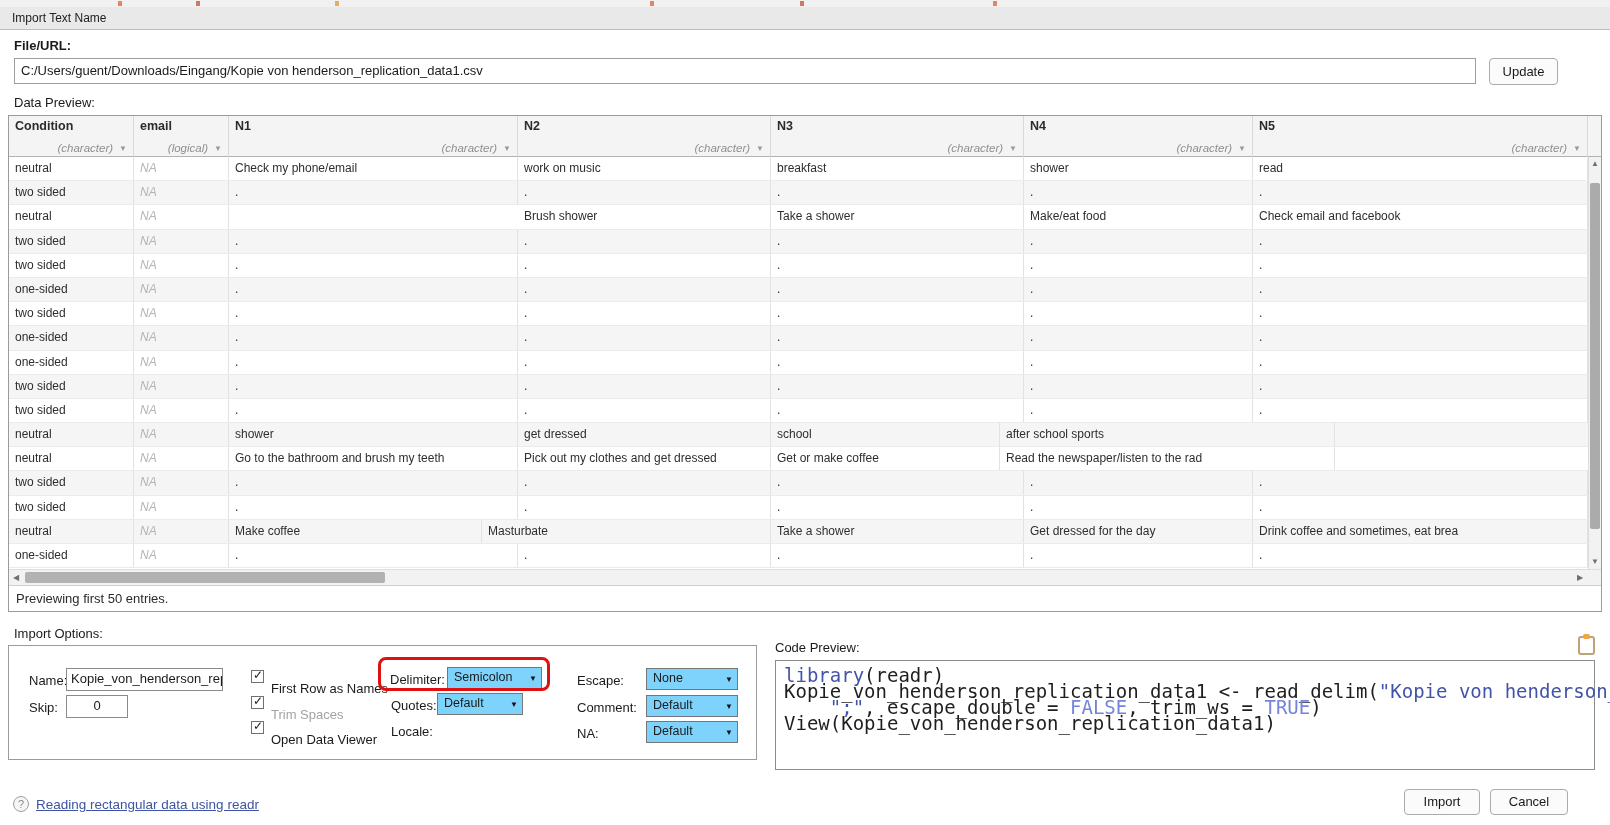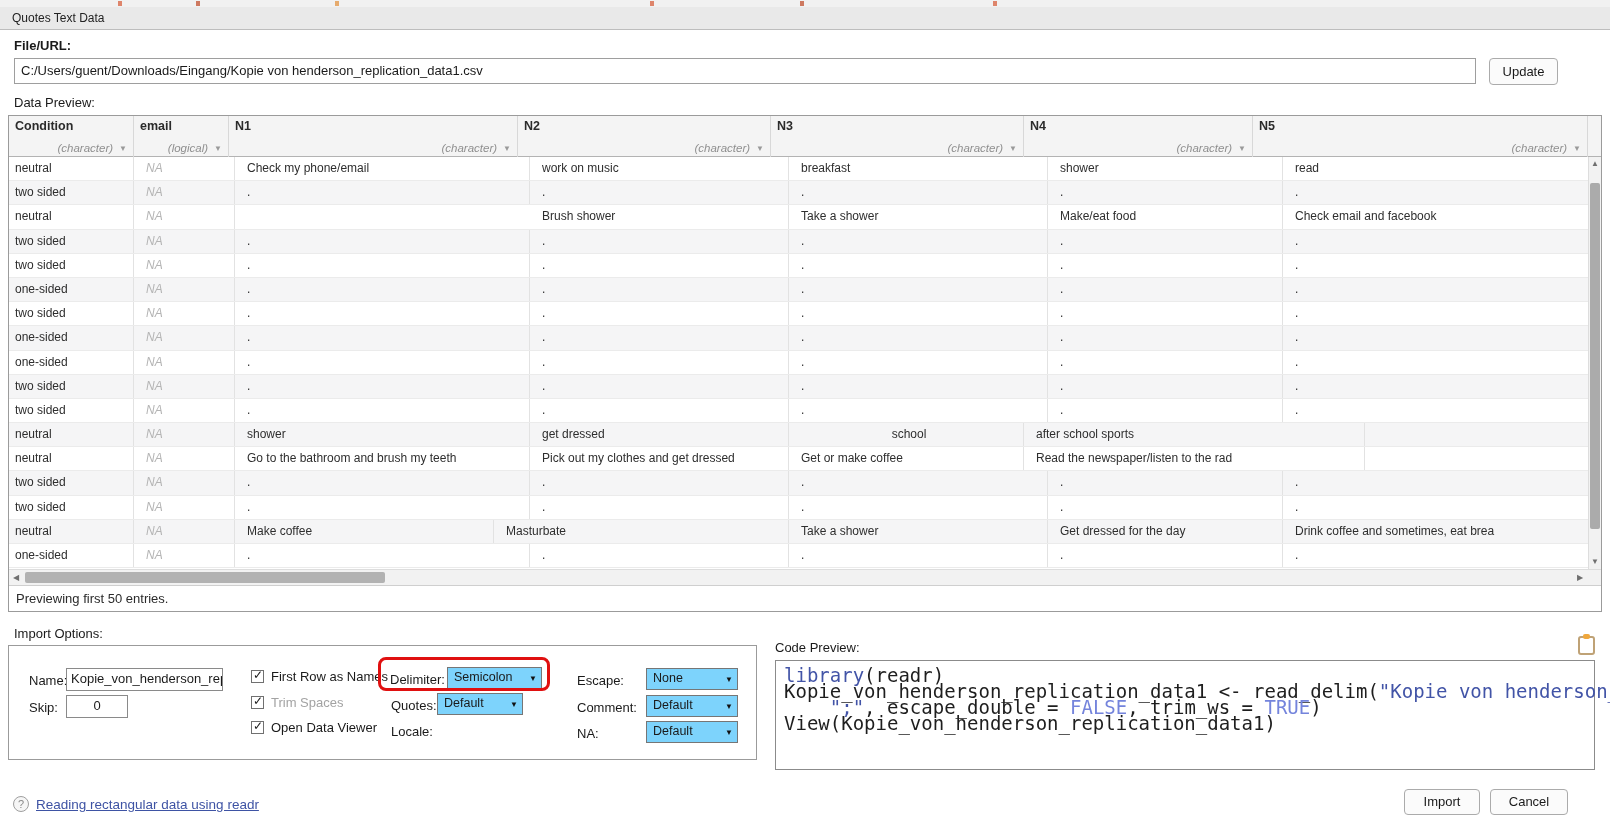"Quotes Text Data" span.t { text: Quotes Text Data -> Import Text Name }
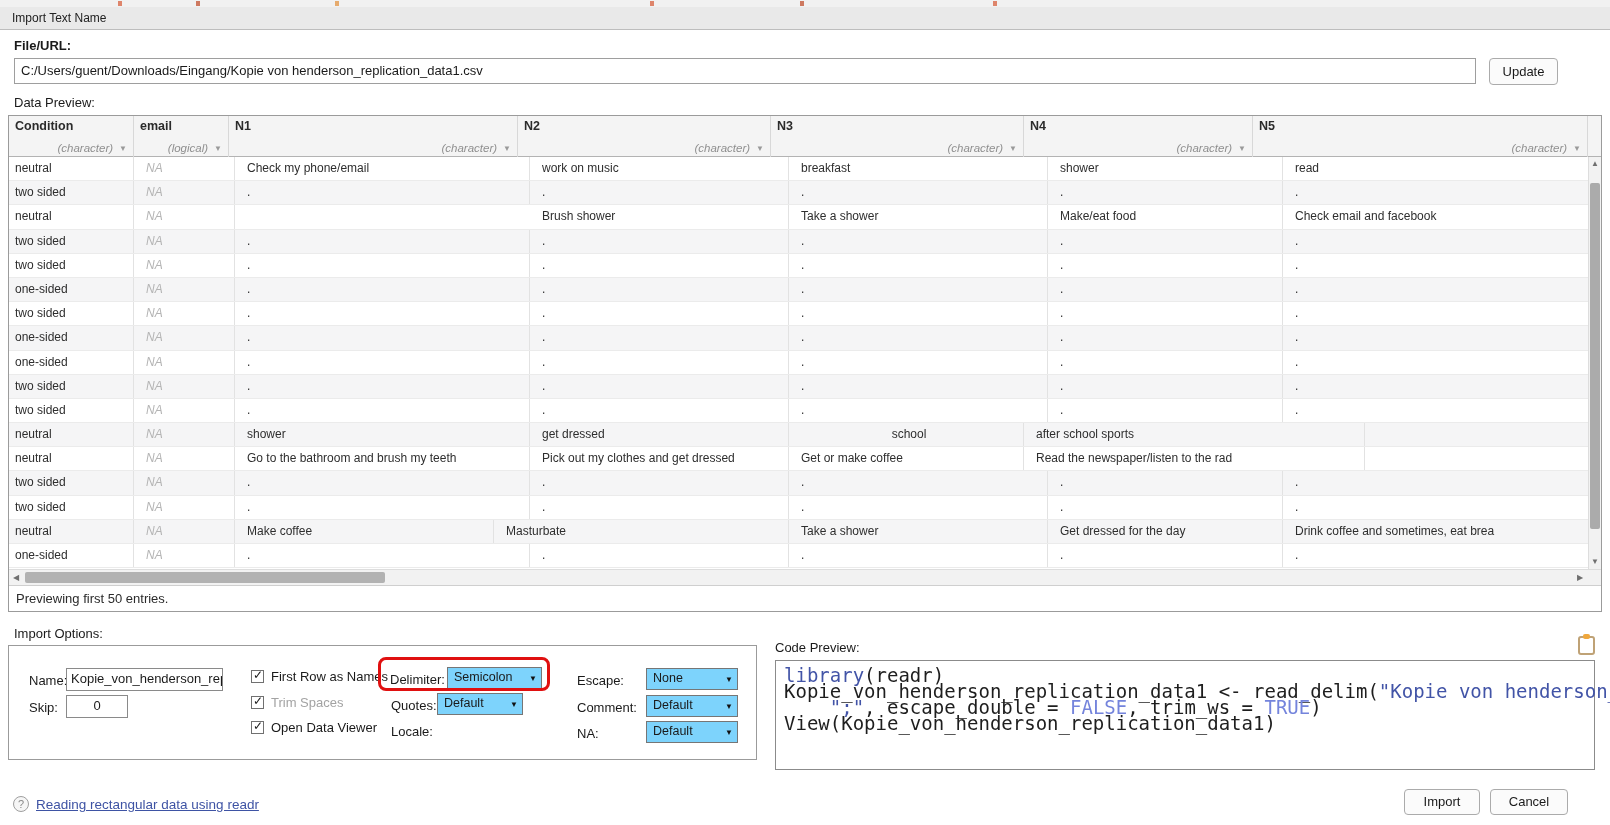"neutral" .dp-row { gap: 6px -> none }
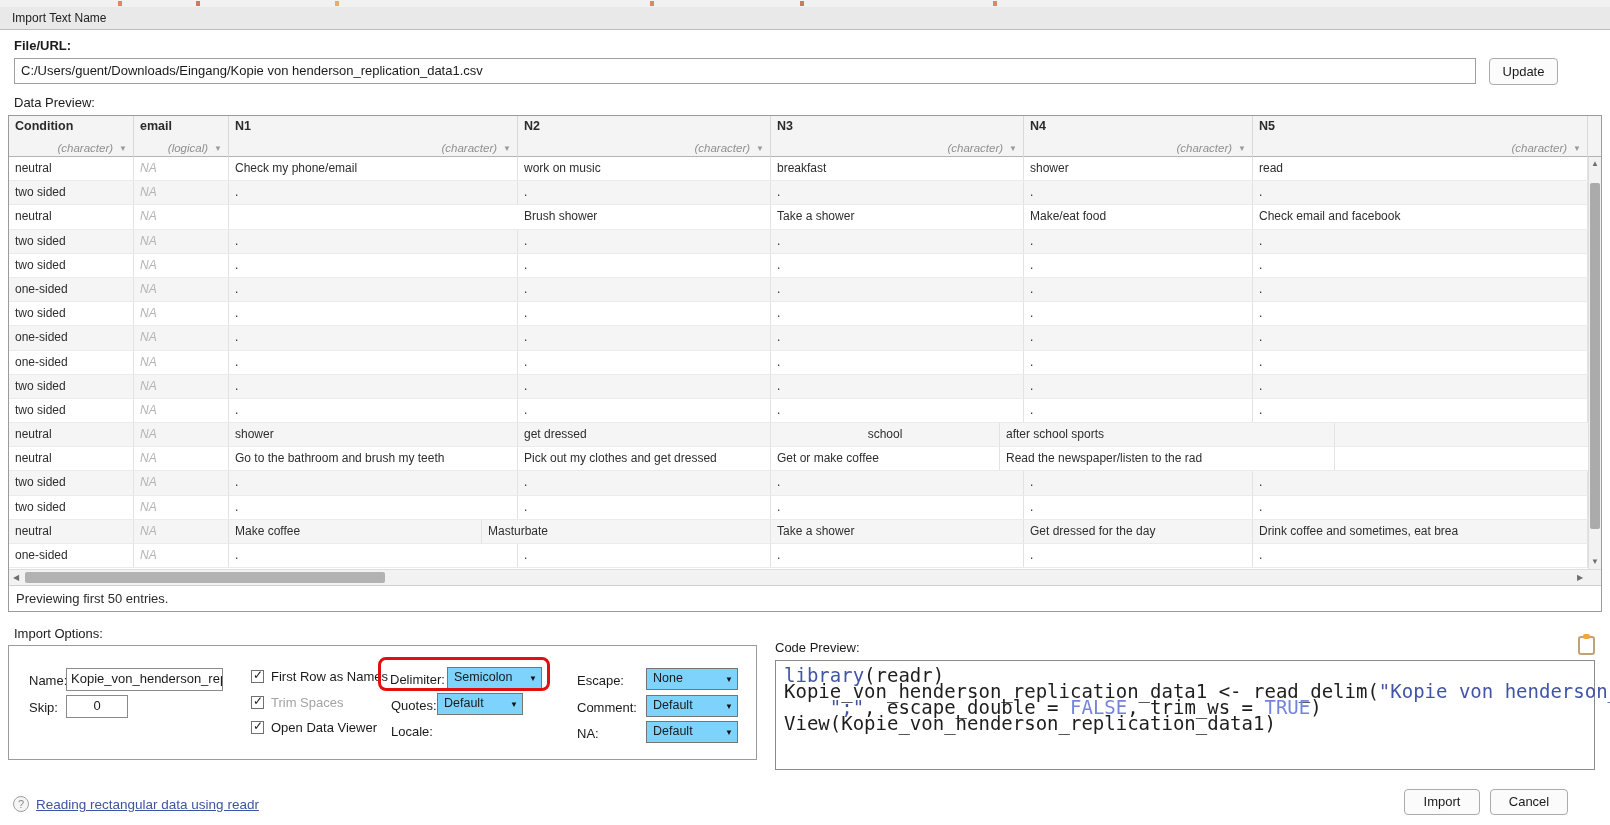"school" div.dp-cell { text-align: center -> none }
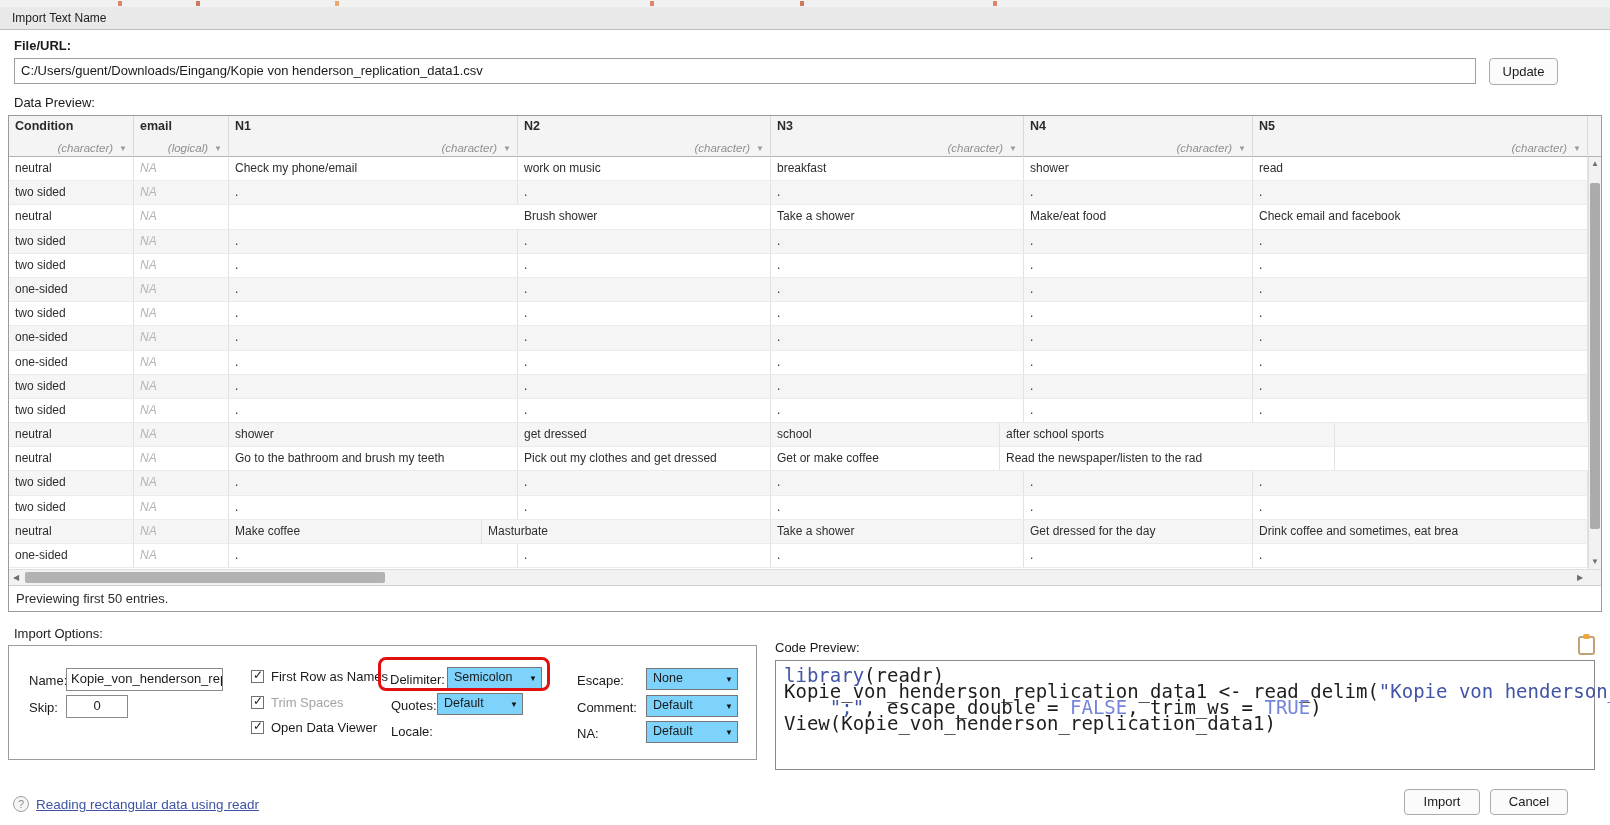"First Row as Names" .checkrow .clabel { top: 0 -> 12px }
